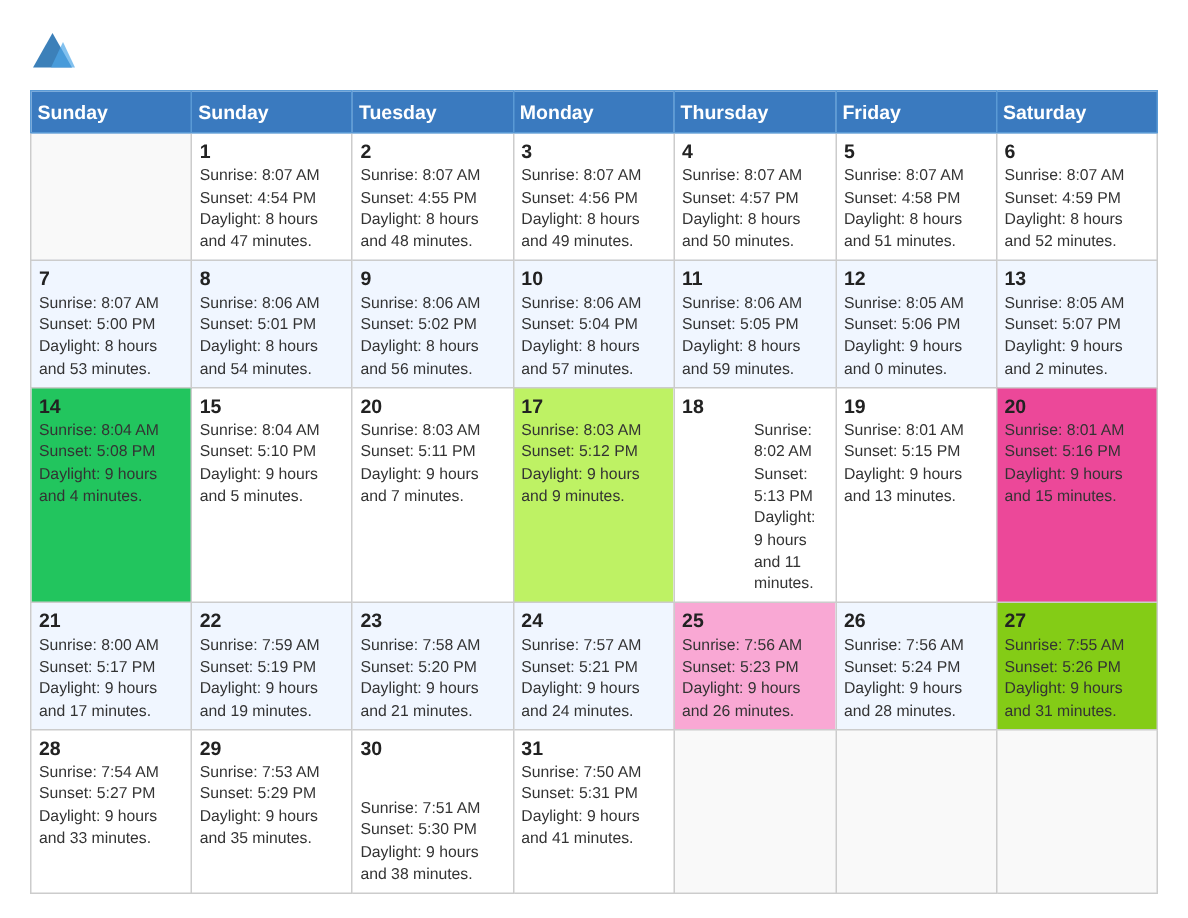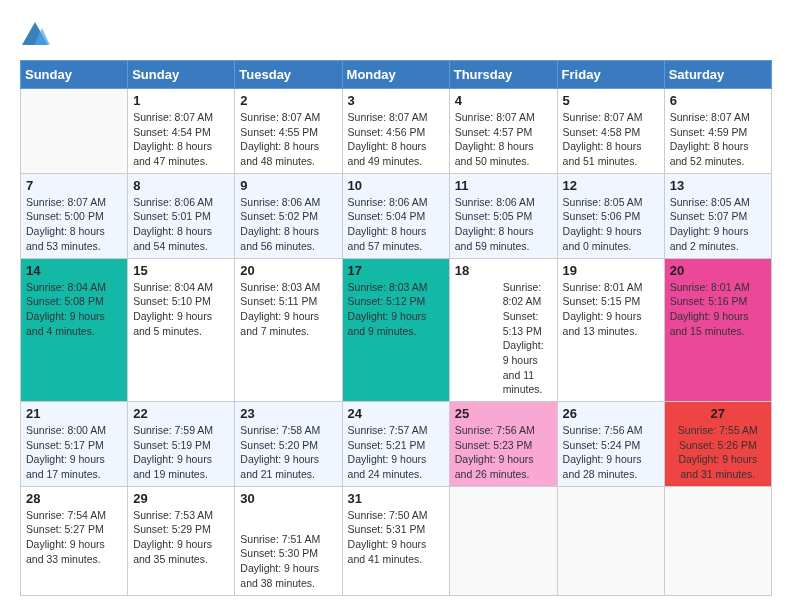"14" td { background: #14b8a6 -> #22c55e }
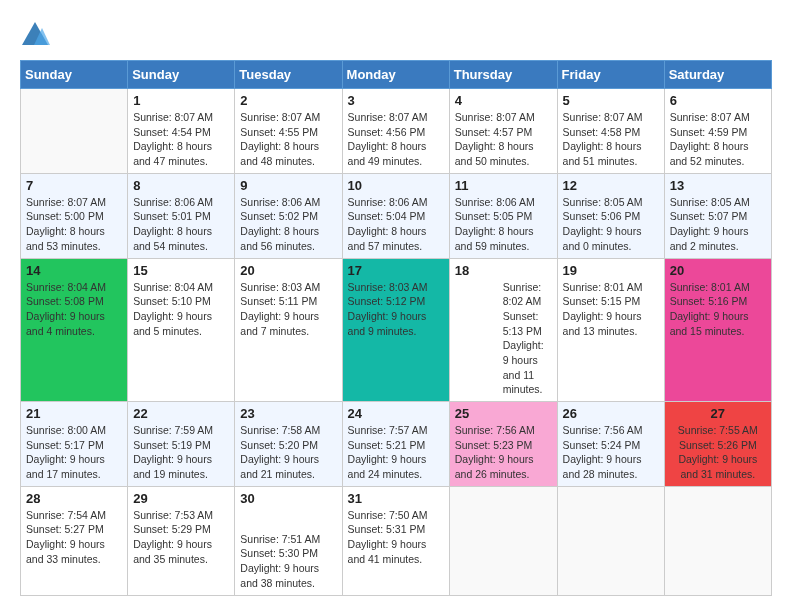"17" td { background: #14b8a6 -> #bef264 }
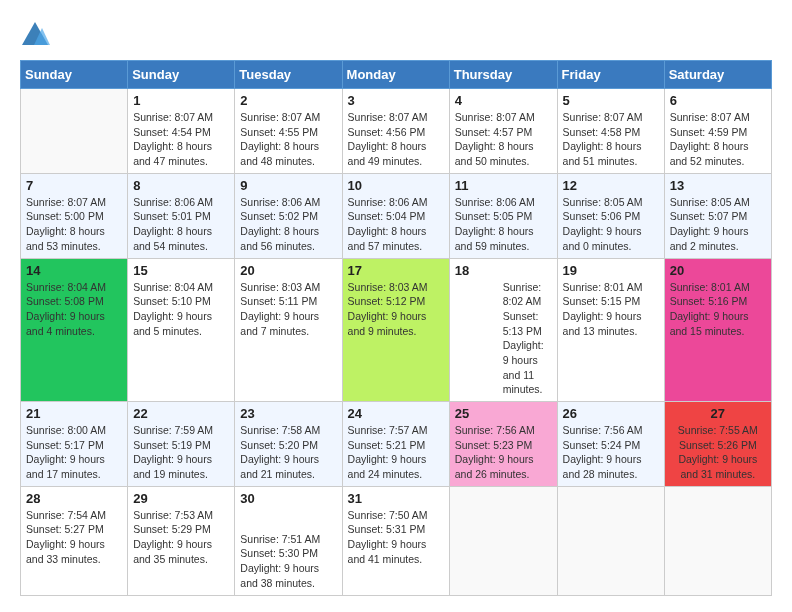"27" td { background: #ef4444 -> #84cc16; text-align: center -> none }
